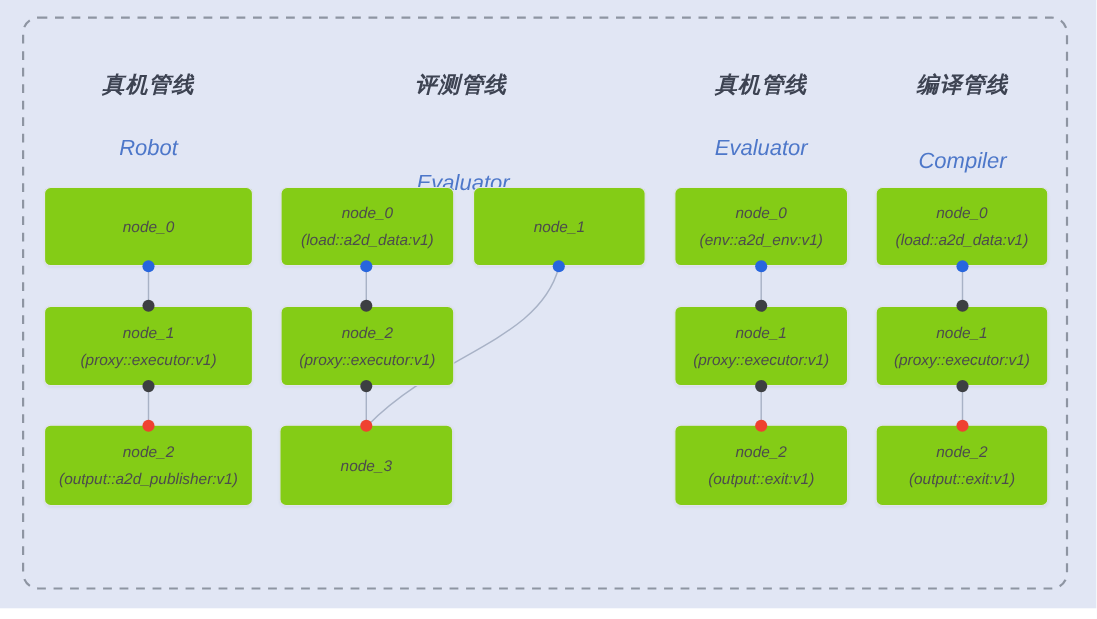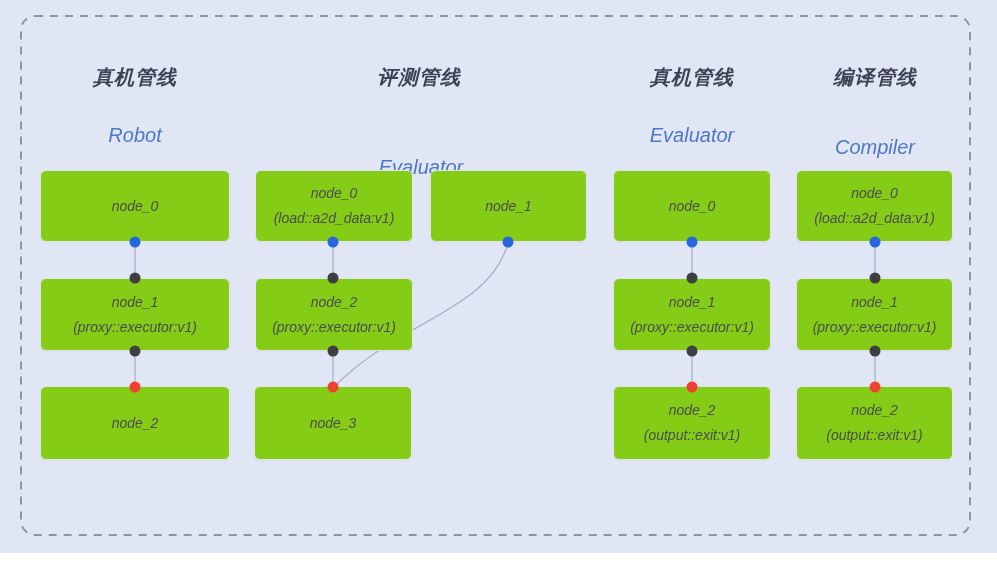"(env::a2d_env:v1)" div.node-sublabel { html: none -> <div>(env::a2d_env:v1)</div> }
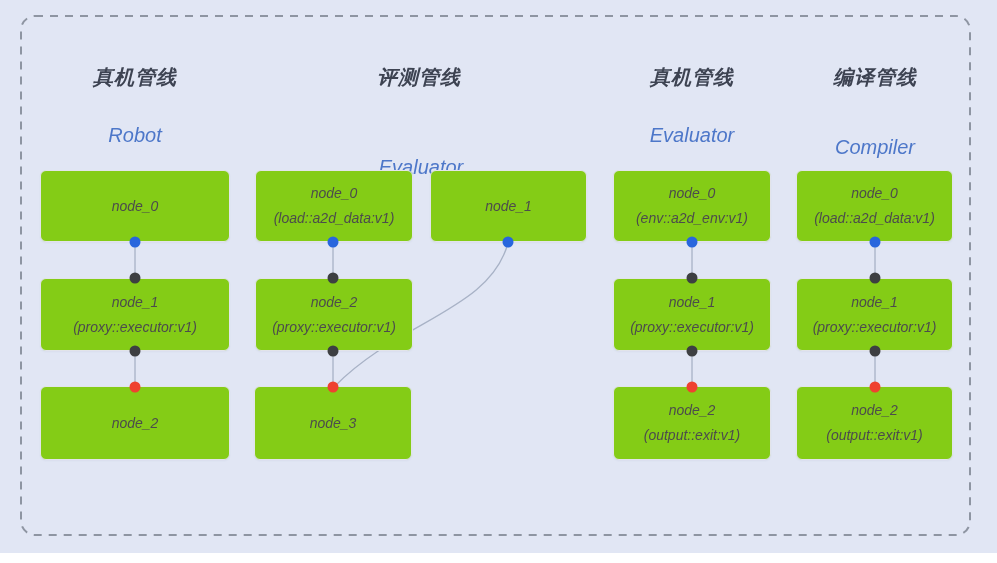"(output::a2d_publisher:v1)" div.node-sublabel { html: none -> <div>(output::a2d_publisher:v1)</div> }
